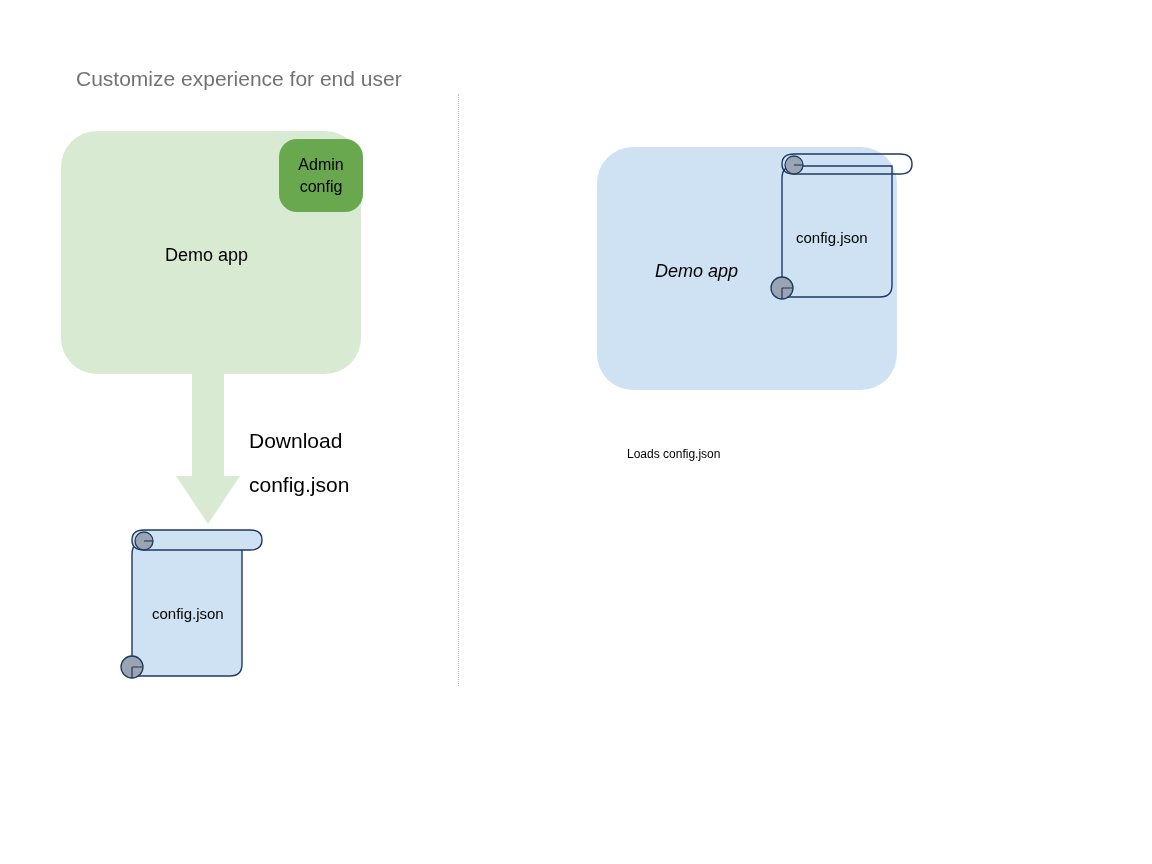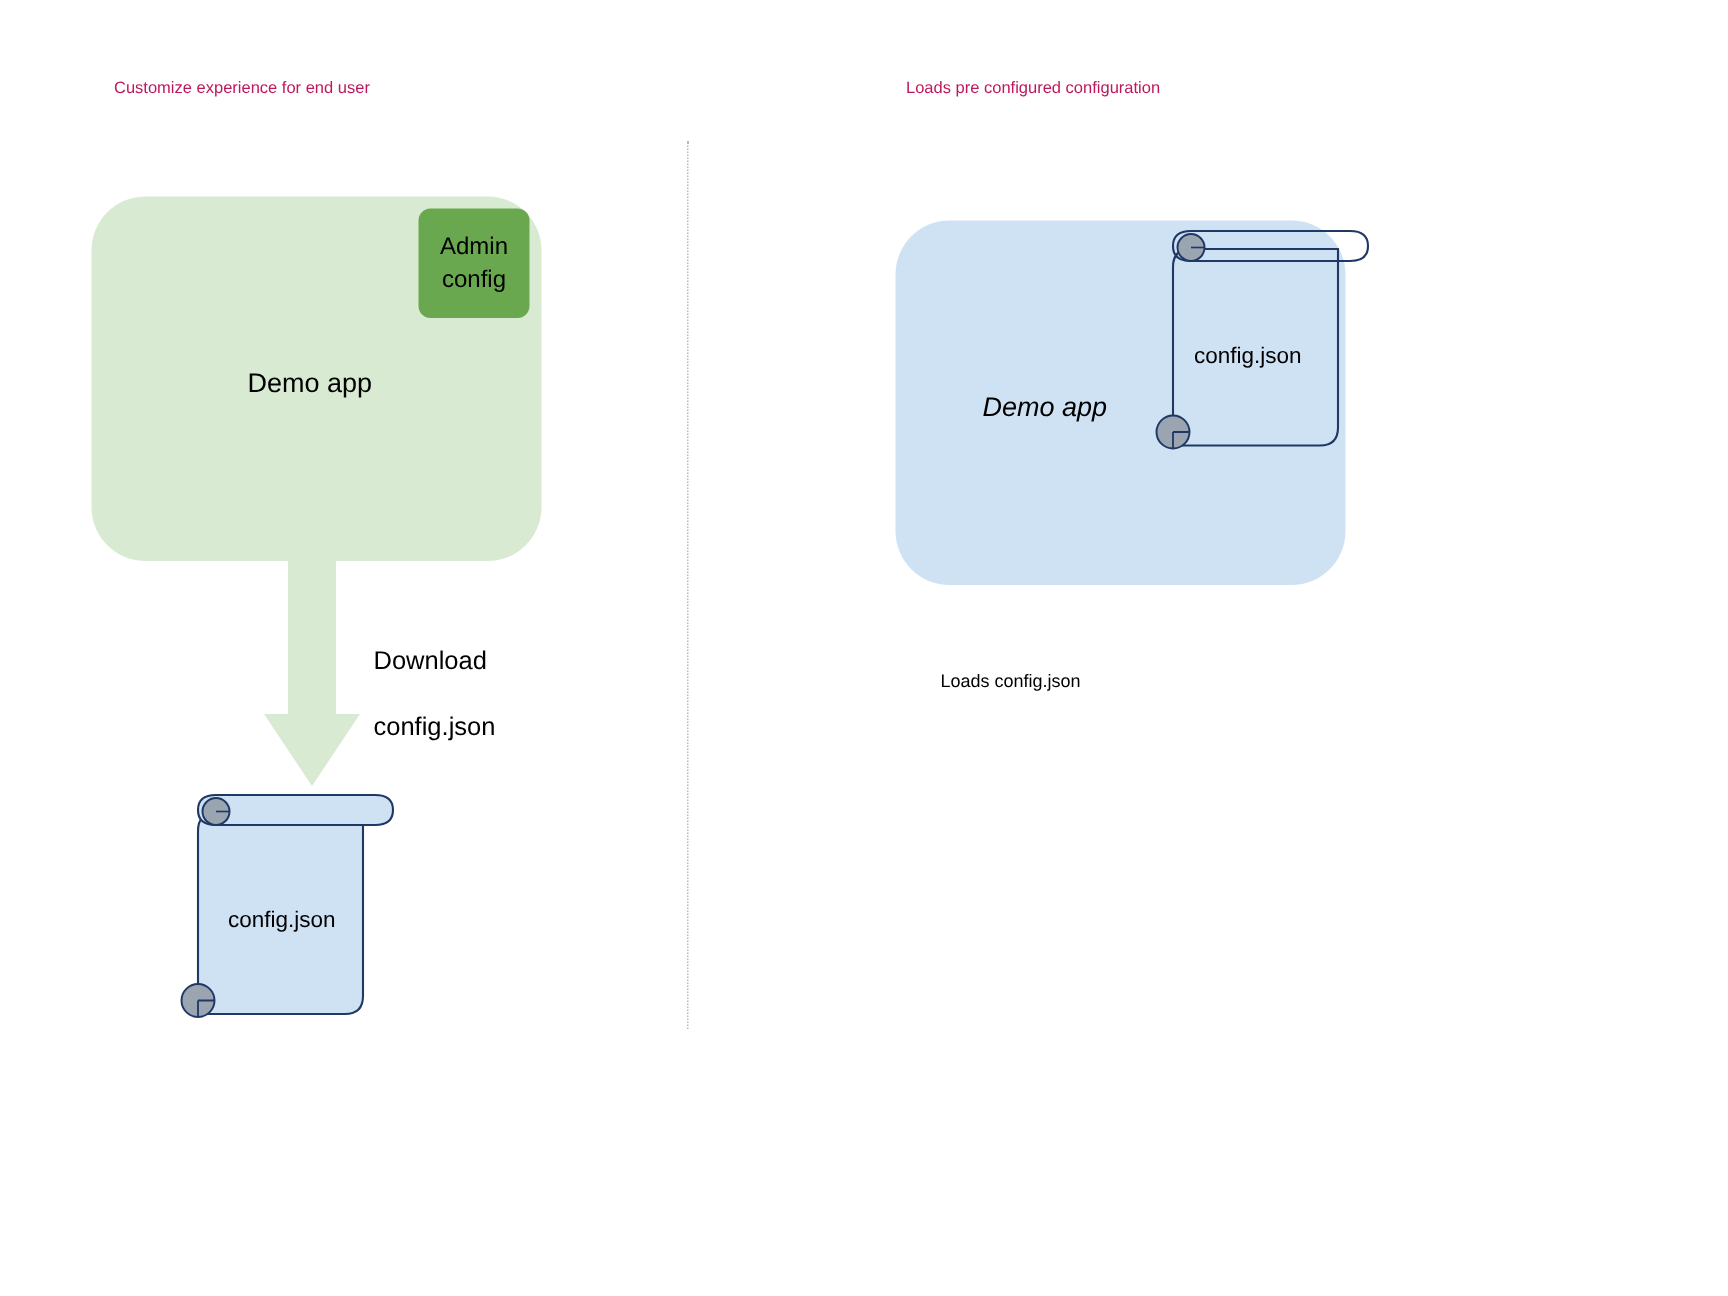"Customize experience for end user" .title { color: #be185d -> #737373; font-size: 11px -> 21px; margin-top: none -> 20px }
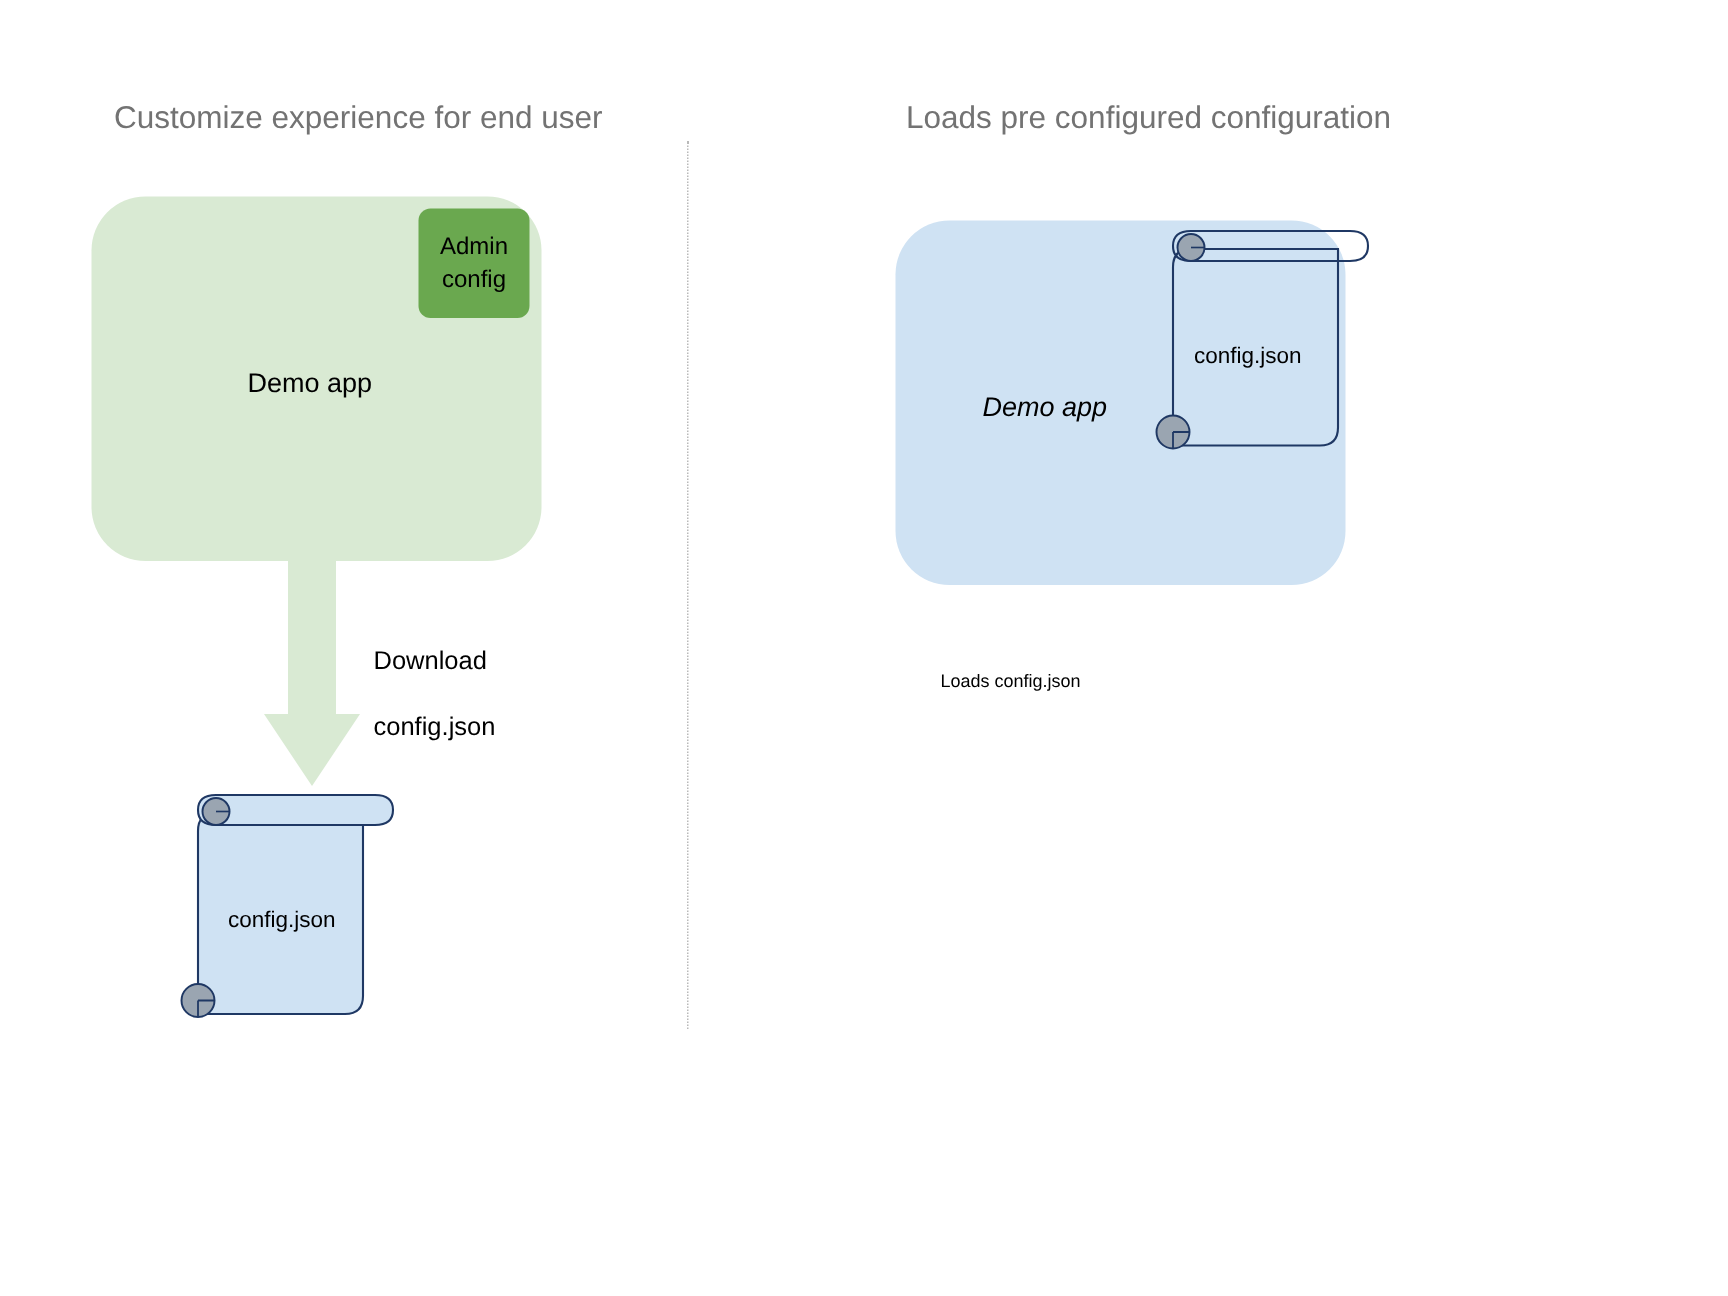"Loads pre configured configuration" div.title { html: <div>Loads pre configured configuration</div> -> none }
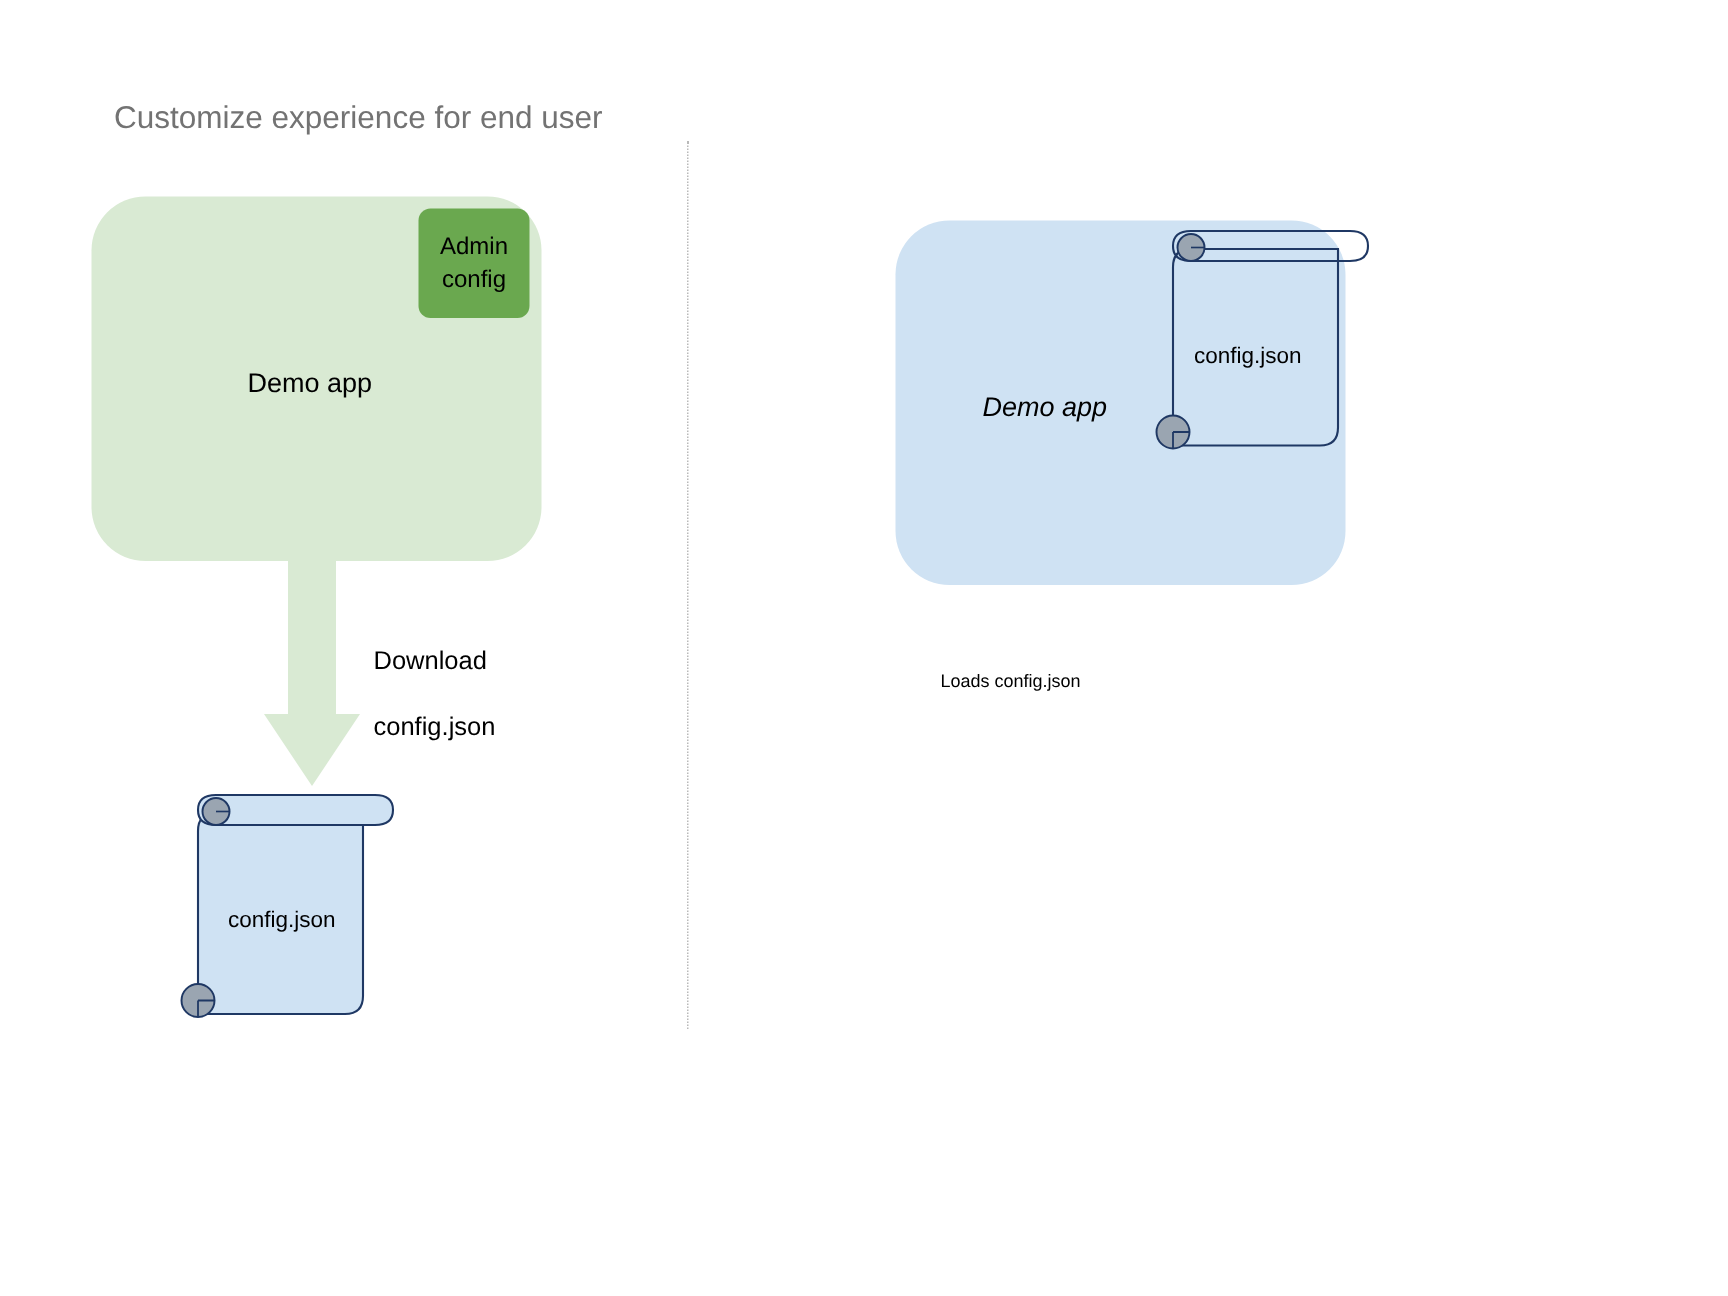"Admin" #admin-panel-chip { border-radius: 8px -> 18px; width: 74px -> 84px }
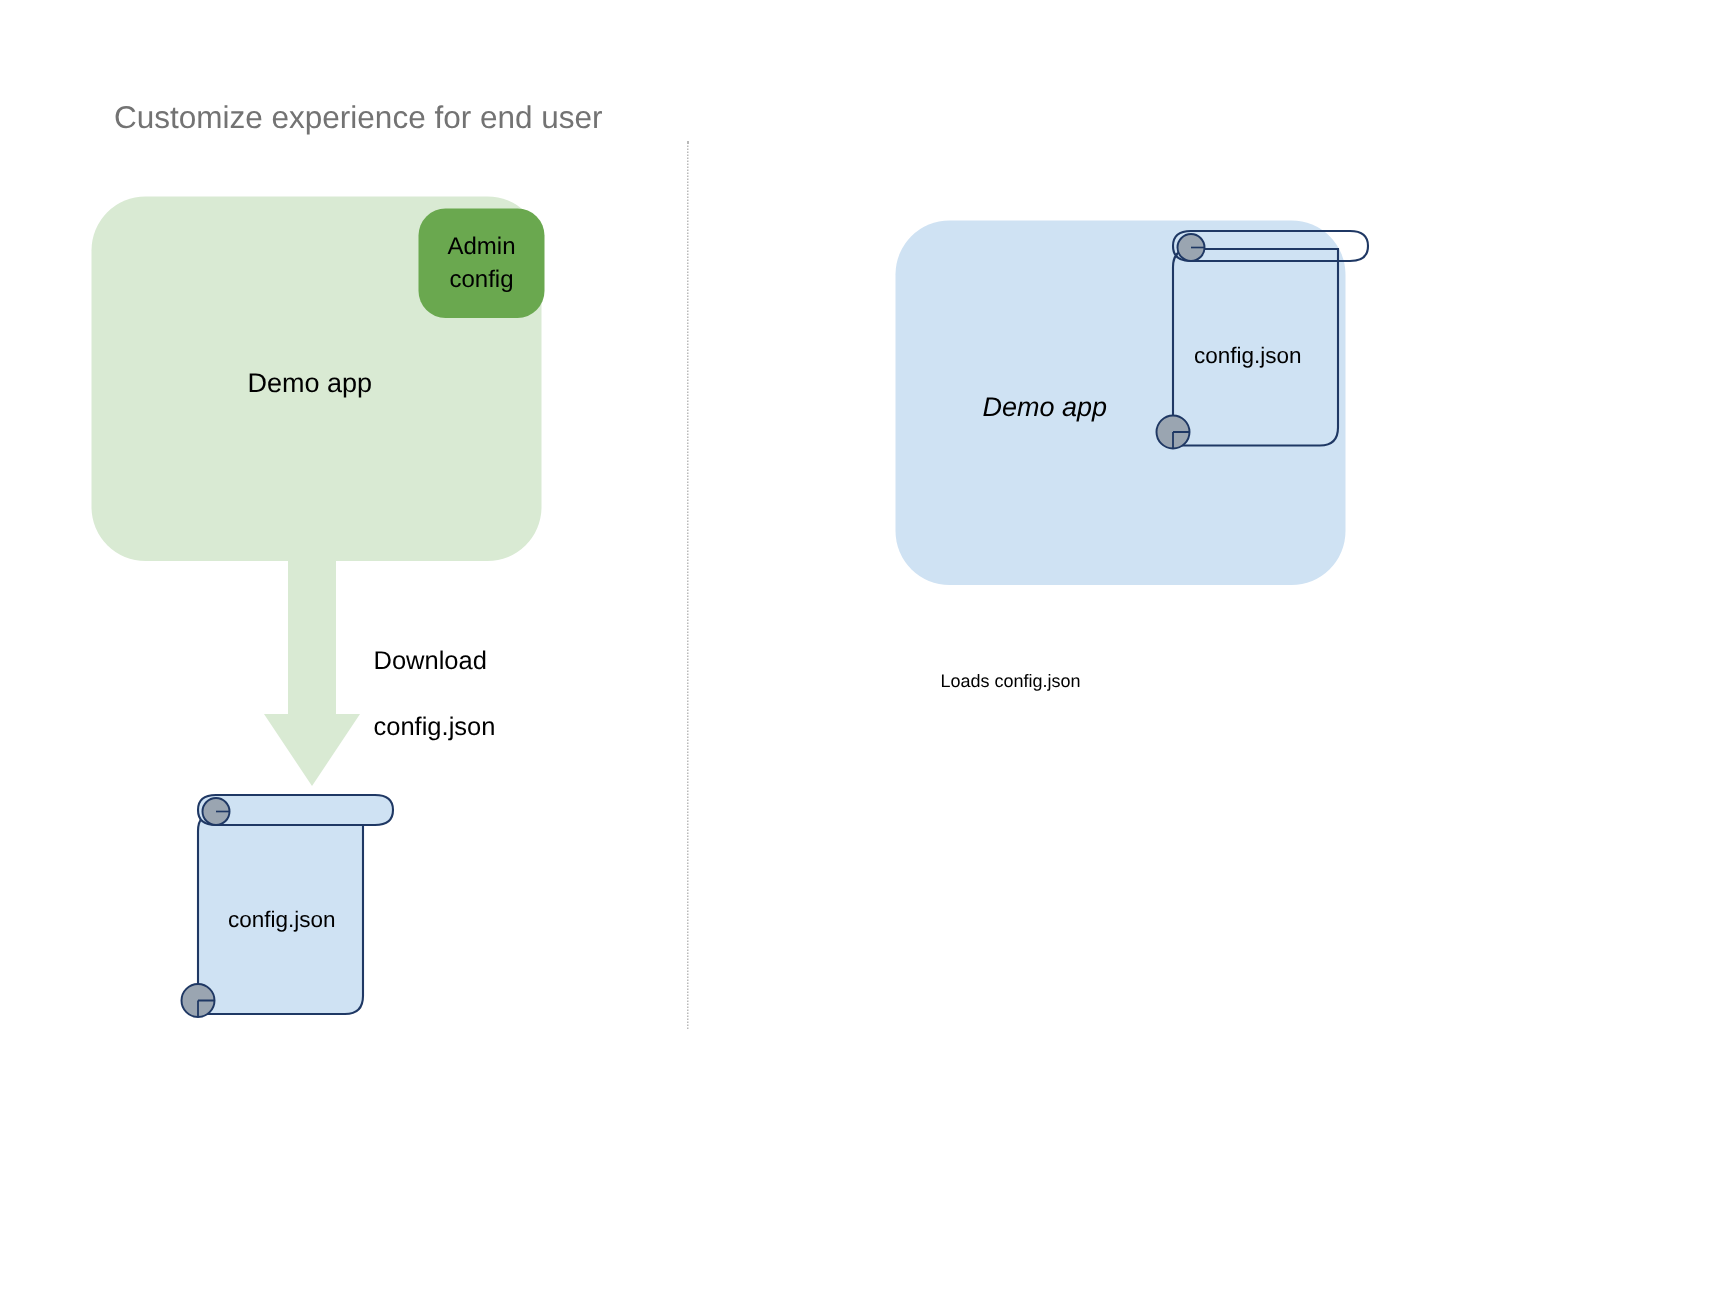"Download" .arrow-label { font-size: 17px -> 21px }
